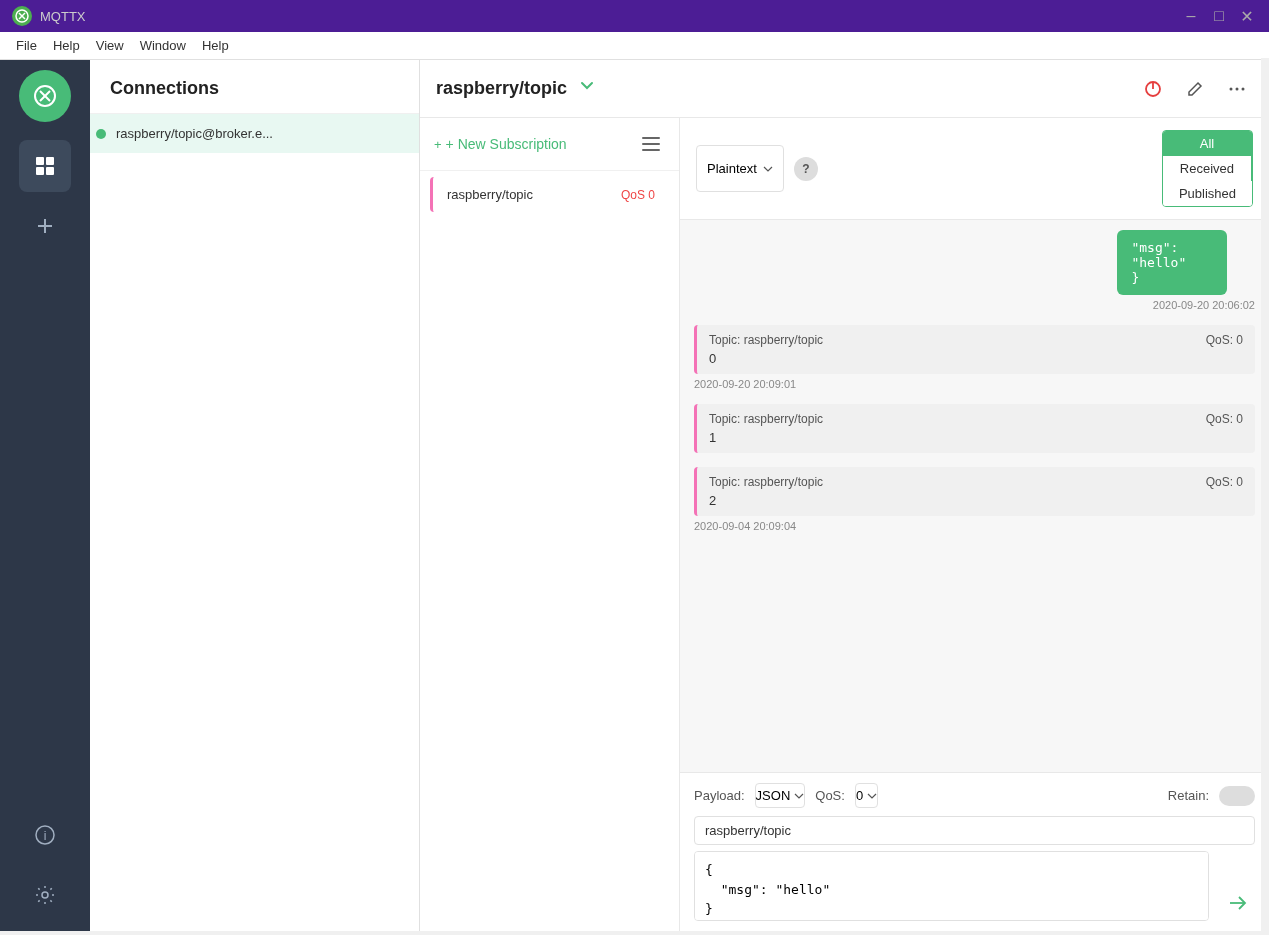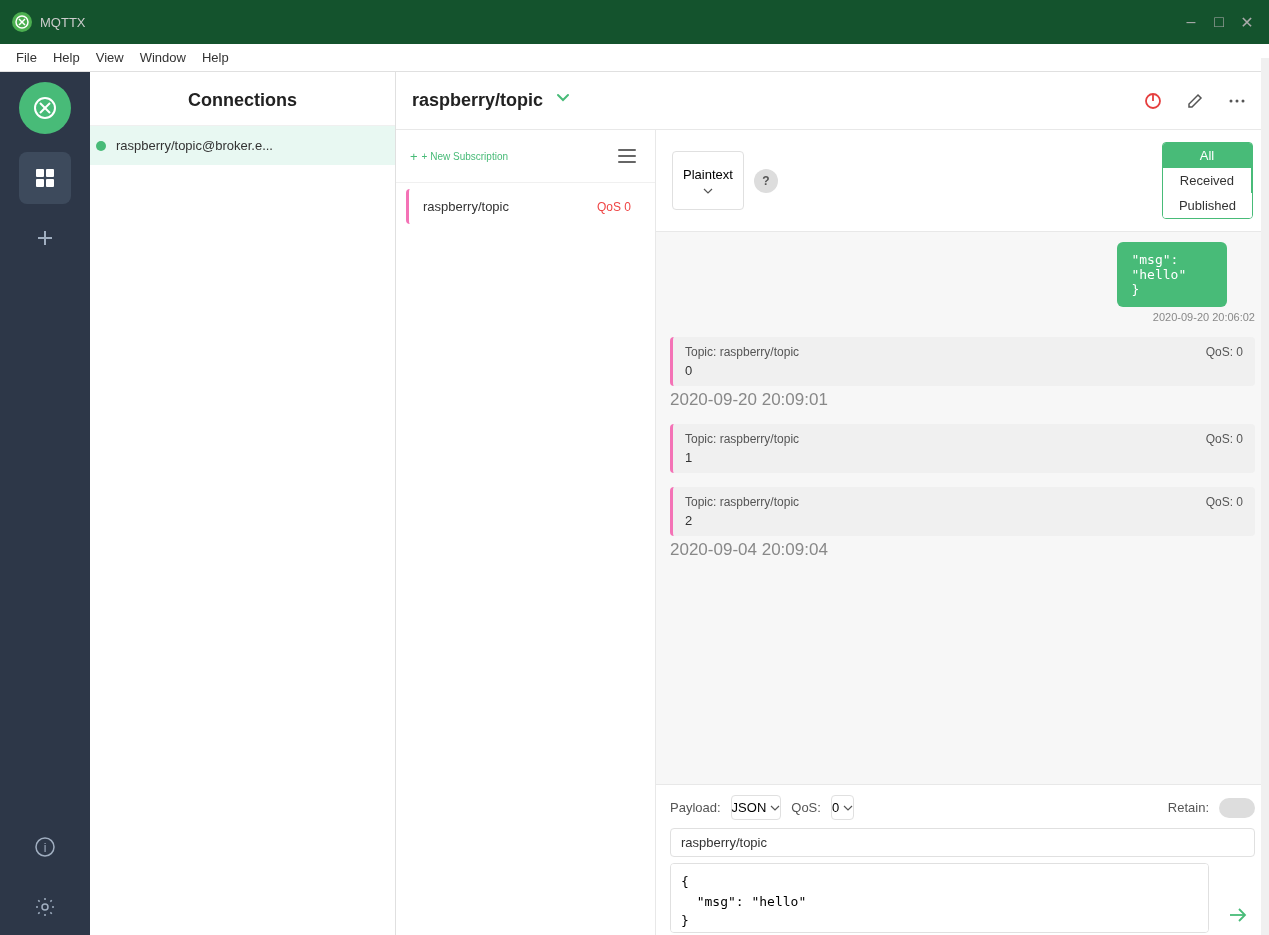"MQTTX" .title-bar { background: #14532d -> #4c1d95; height: 44px -> 32px }
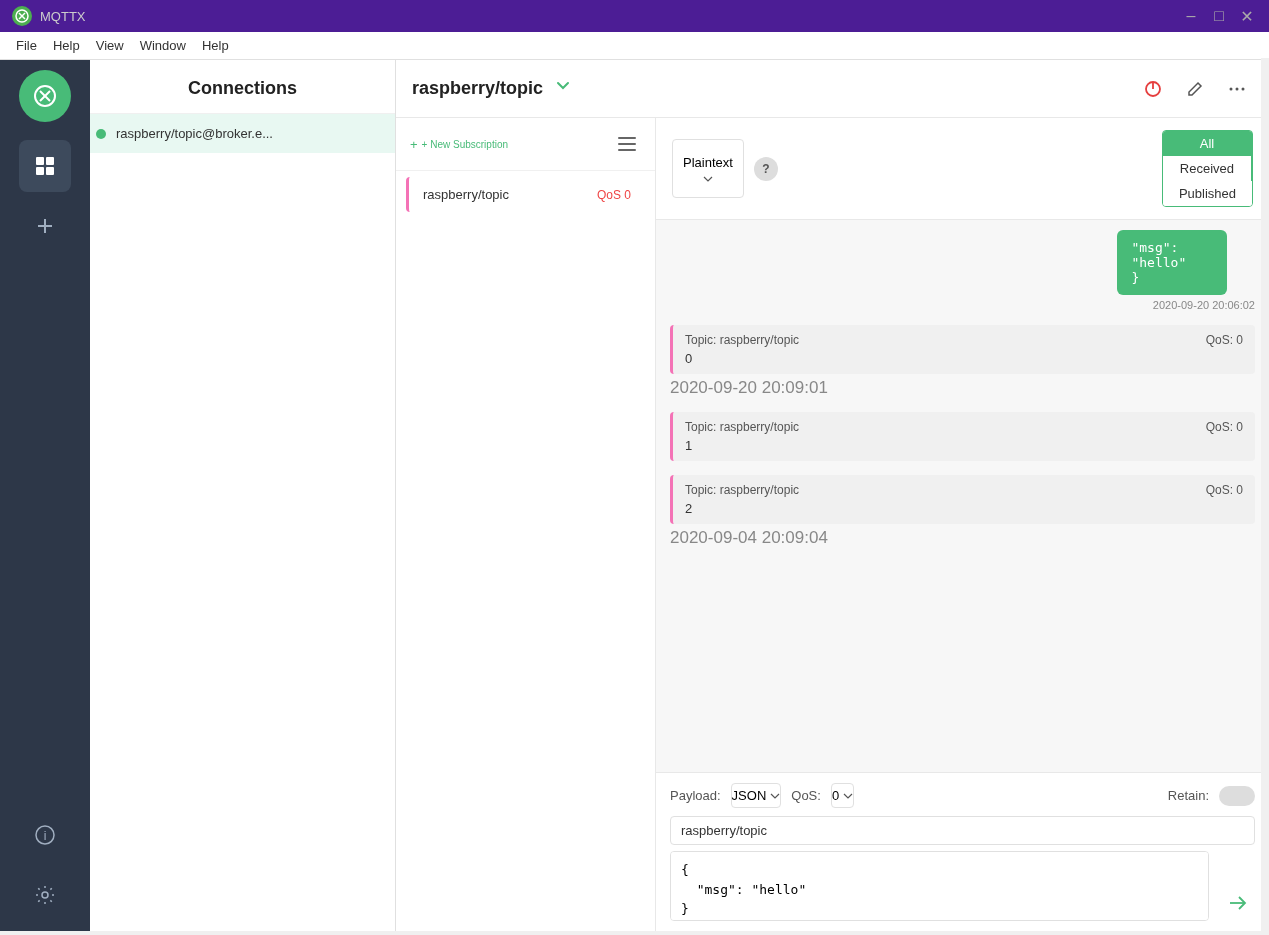"Connections" .connections-panel { text-align: center -> none; width: 306px -> 330px }
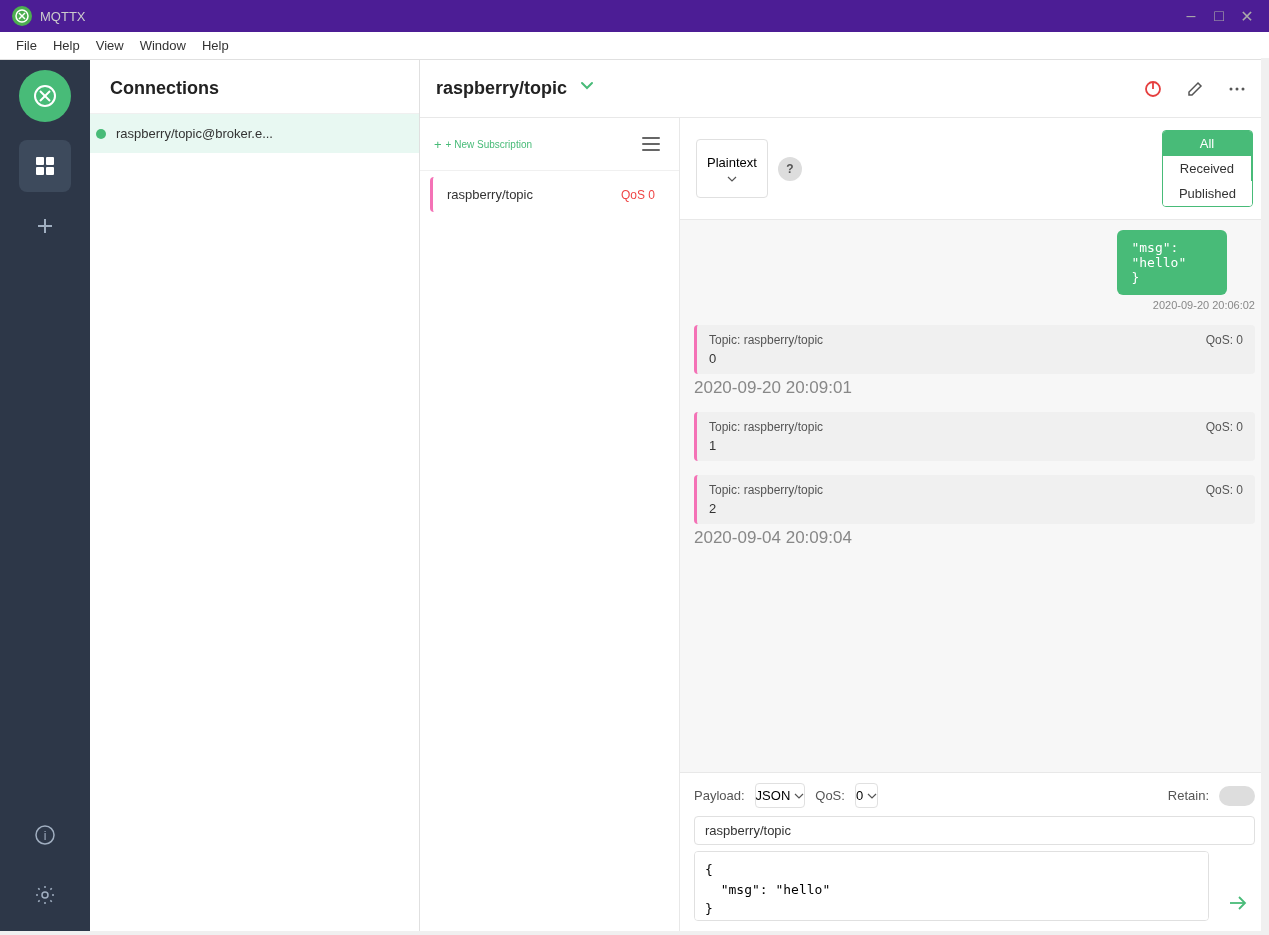"+ New Subscription" span { font-size: 10px -> 14px }
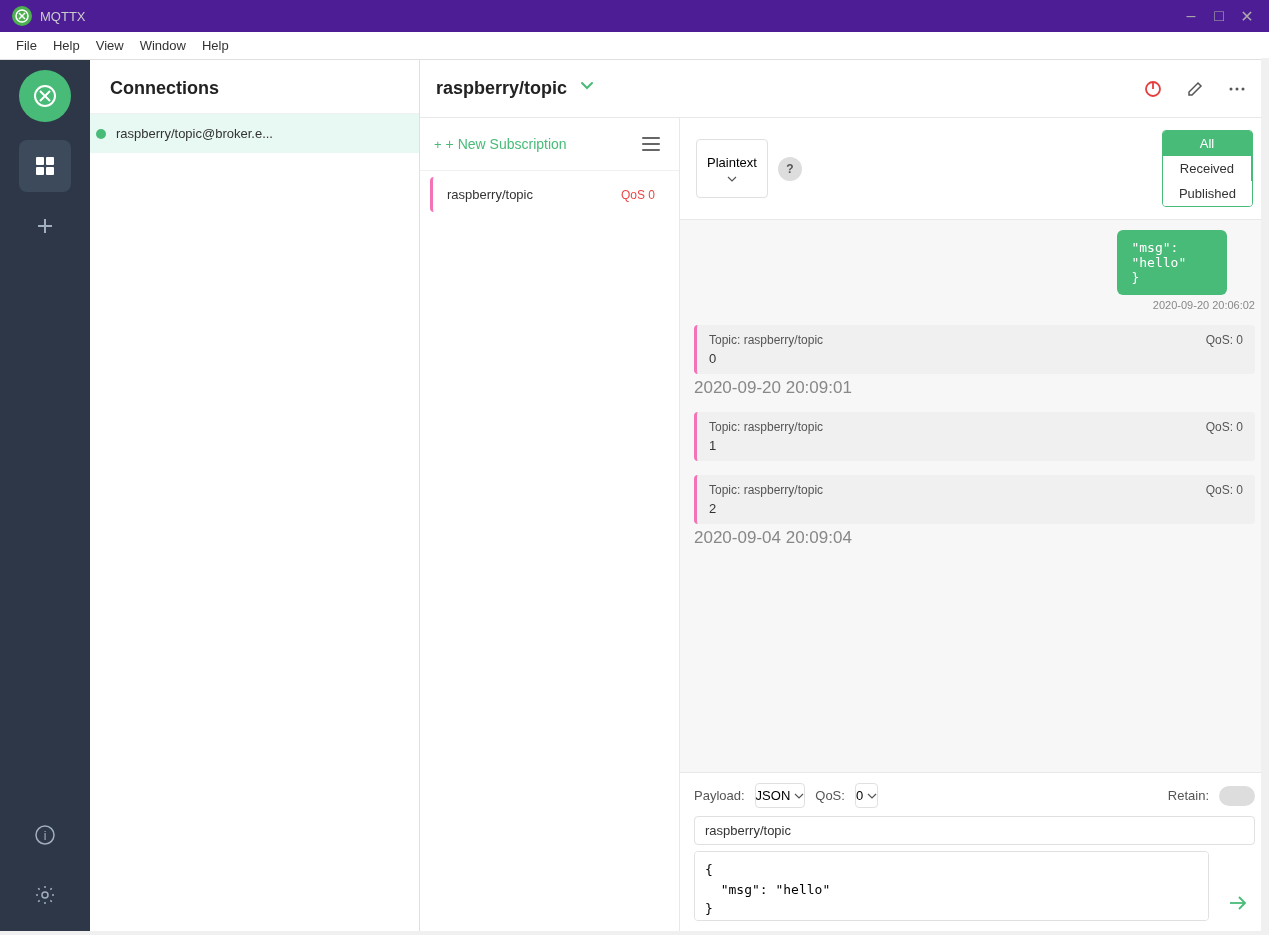"Plaintext" .plaintext-select { flex-direction: column -> none }
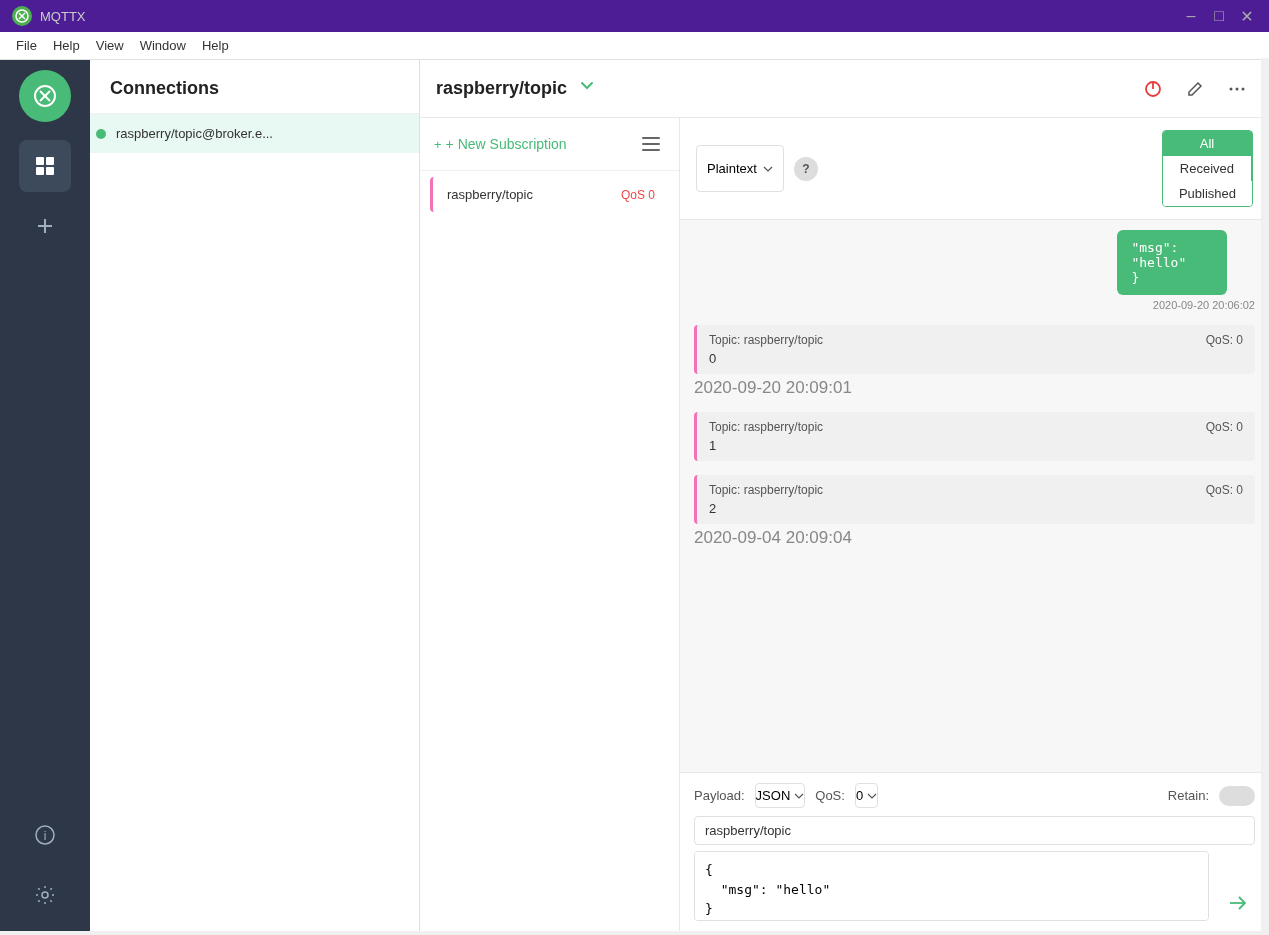"2020-09-20 20:09:01" .msg-time { font-size: 17px -> 11px }
